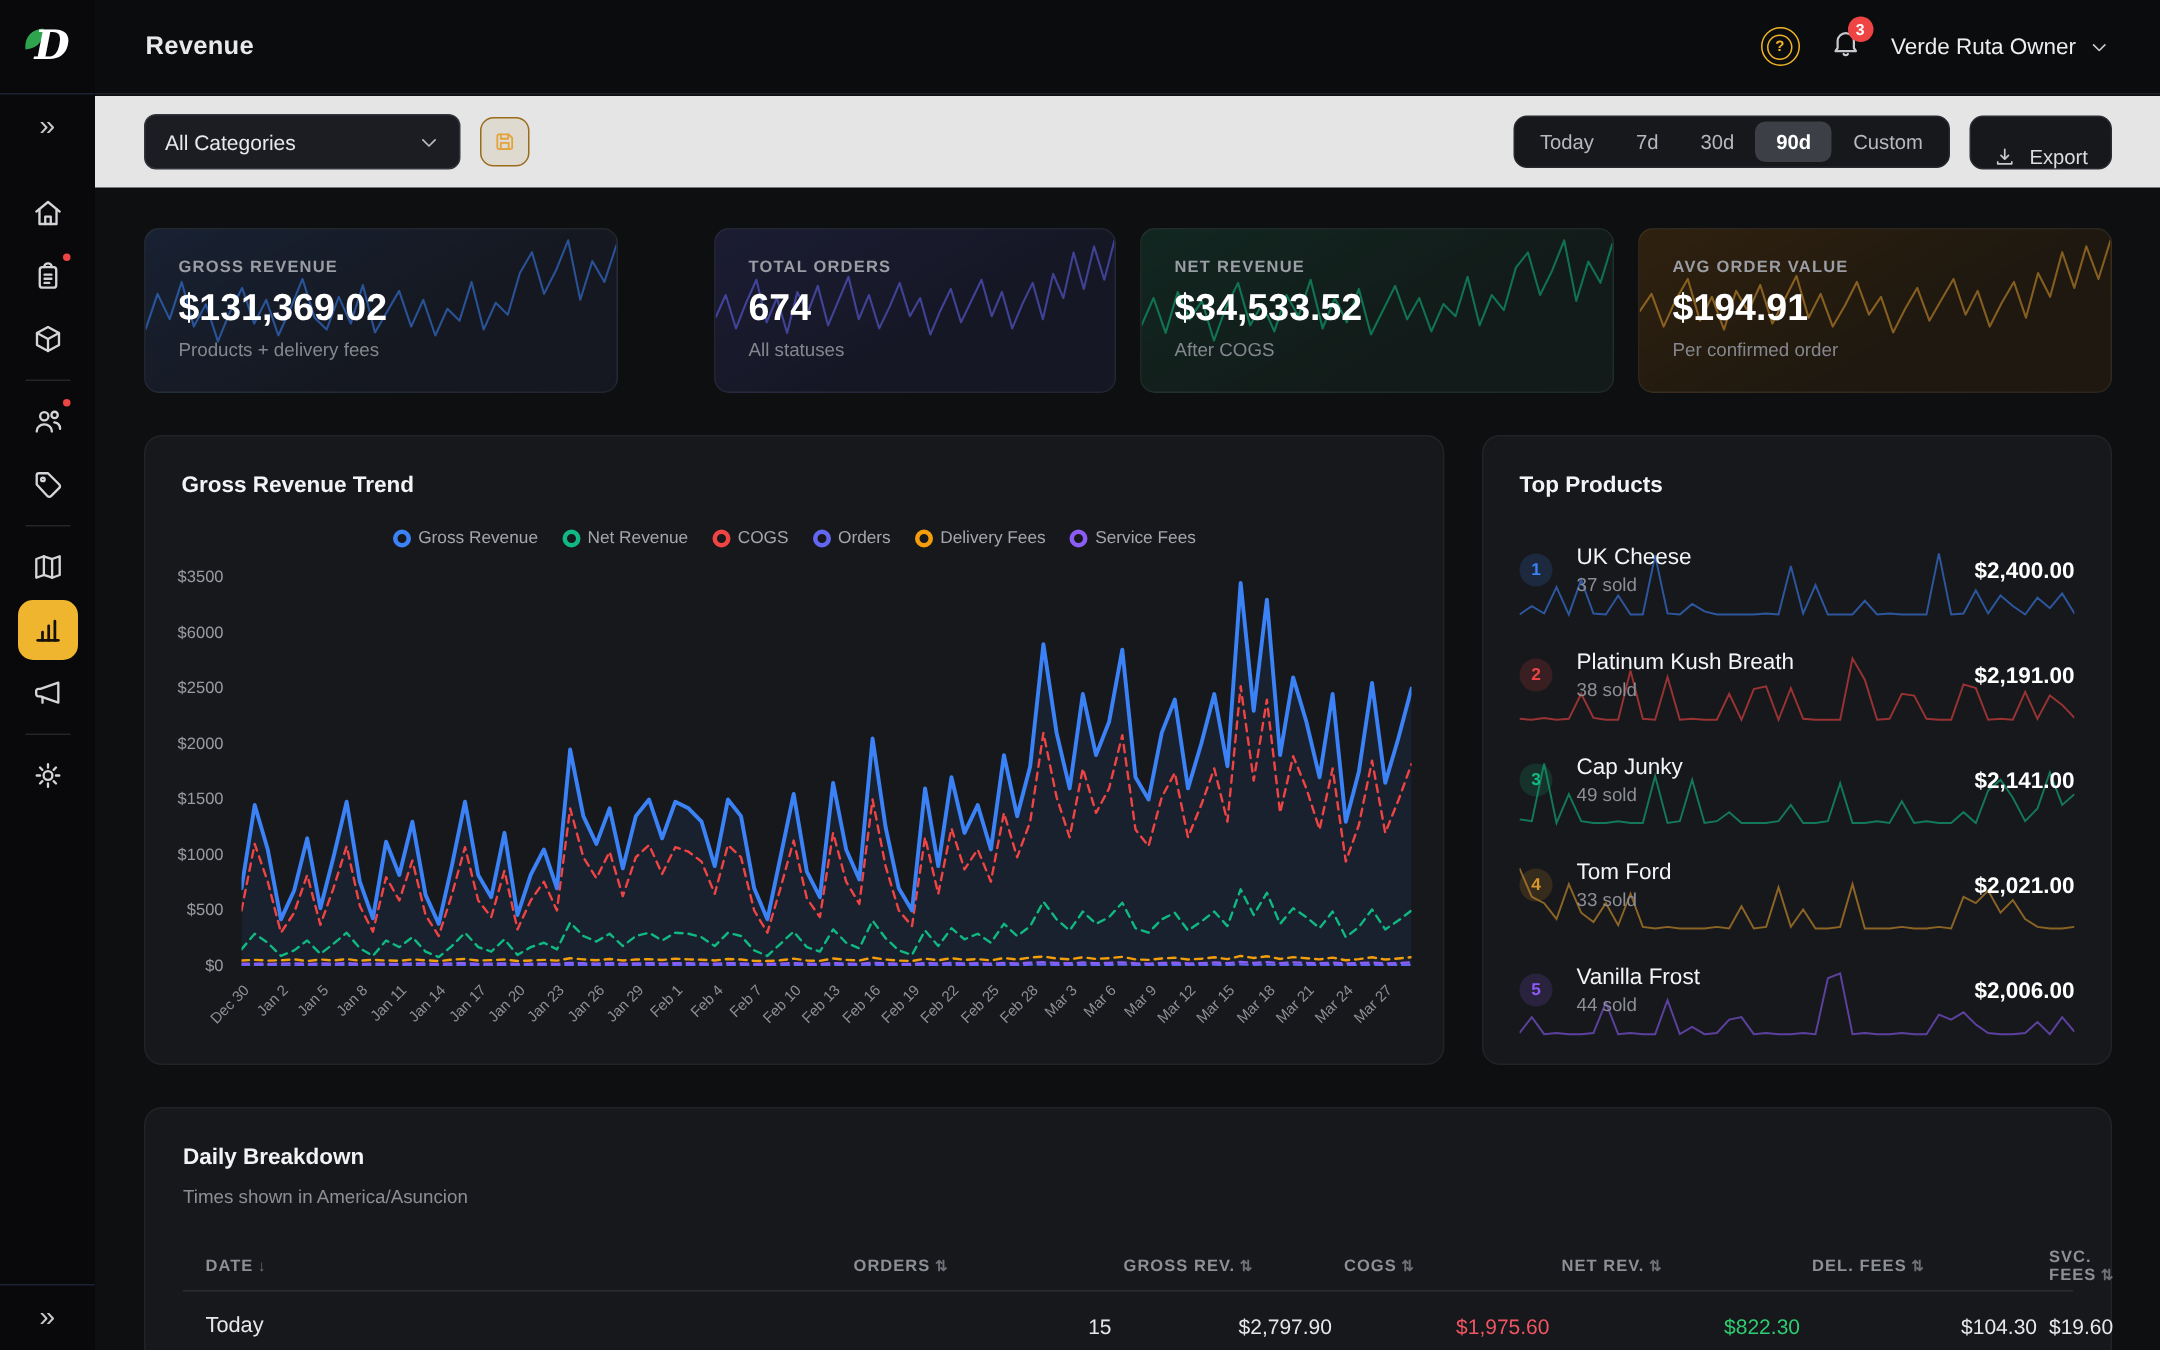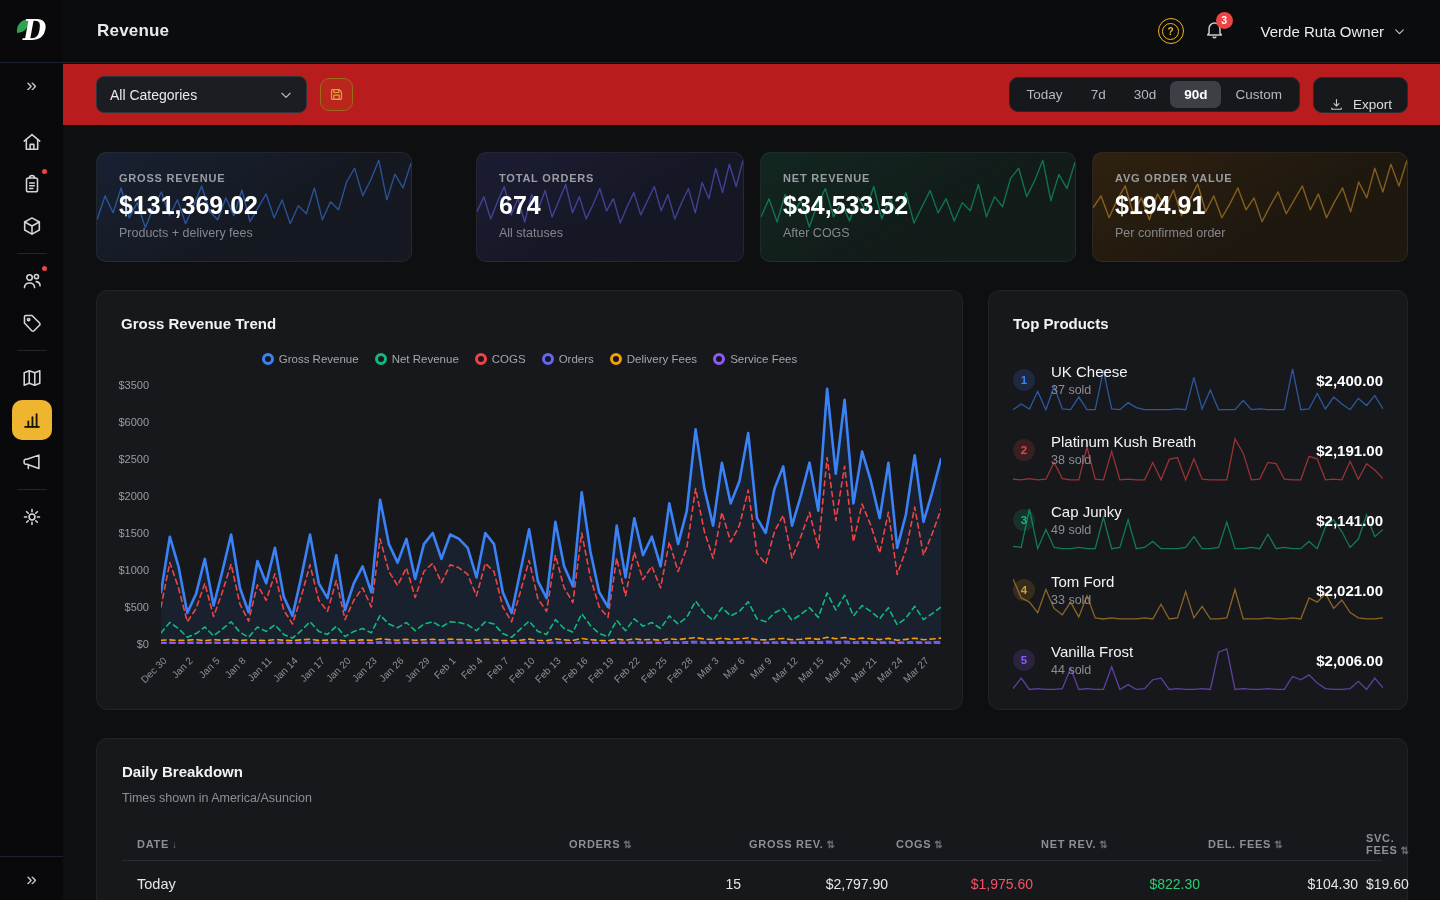"Verde Ruta Owner" .user-name { margin-left: 16px -> none }
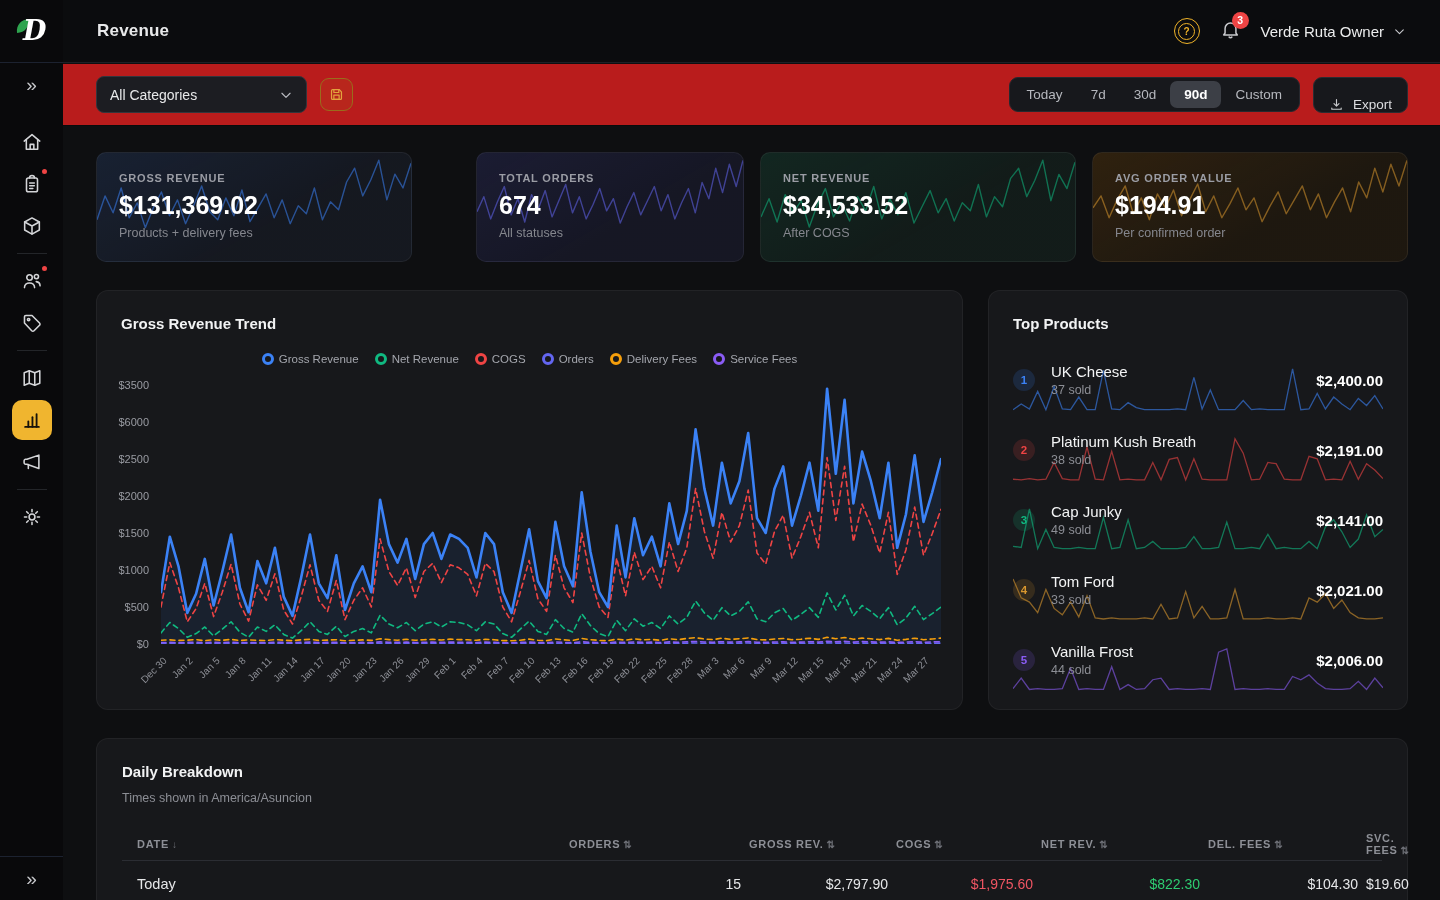"All Categories" .toolbar { background: #b91c1c -> #e5e5e5 }
